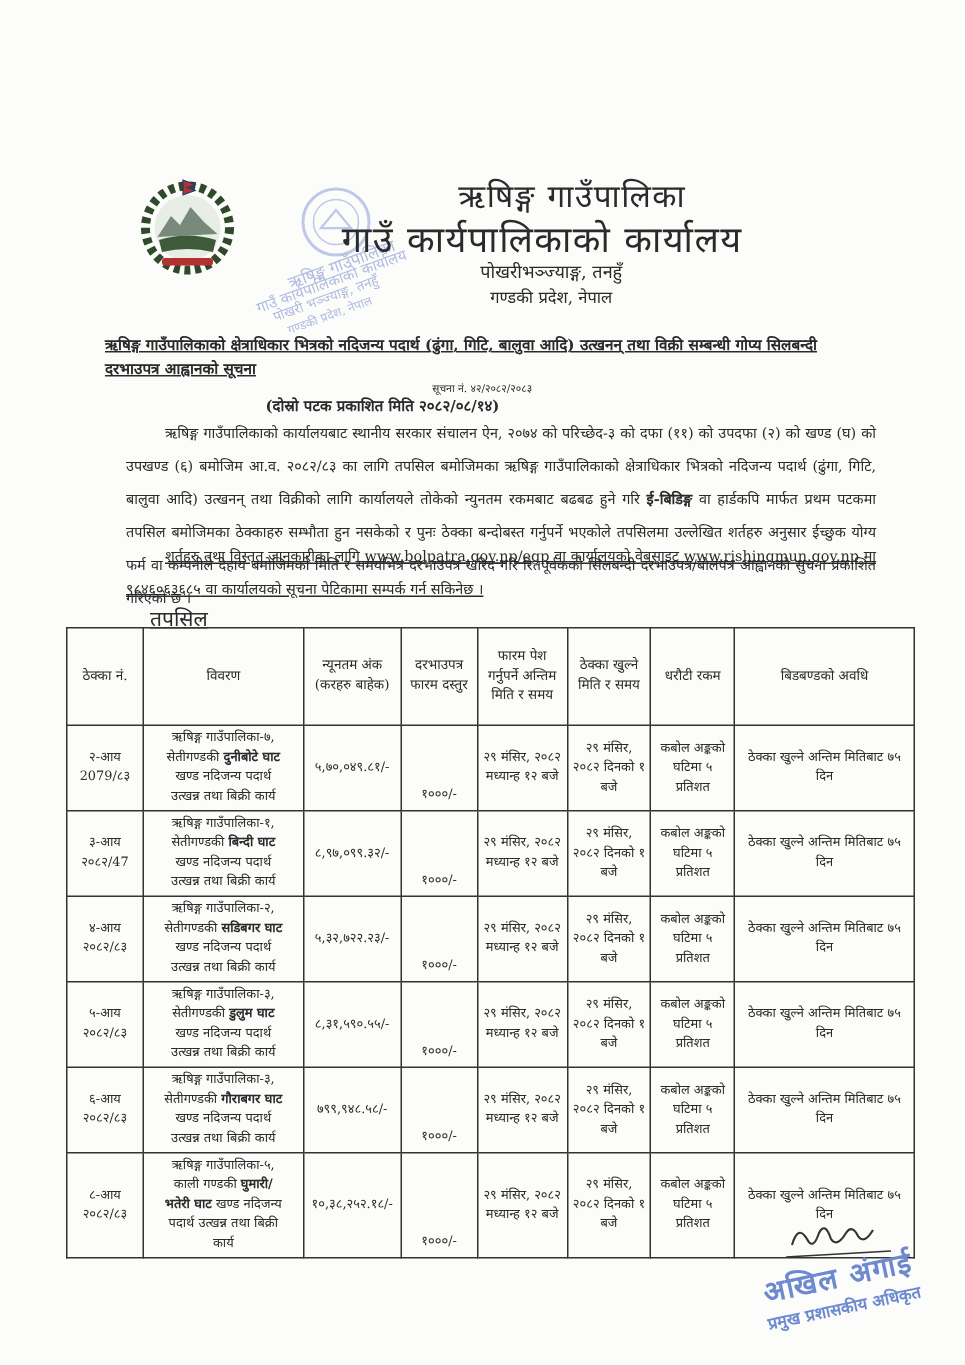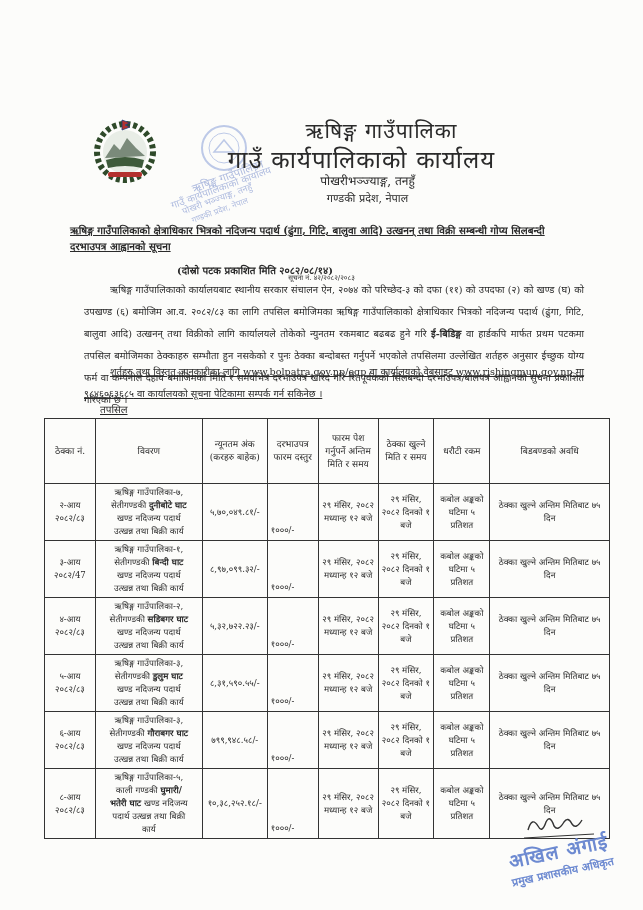"सूचना नं. ४२/२०८२/२०८३" .notice-no { margin-top: 19px -> none }
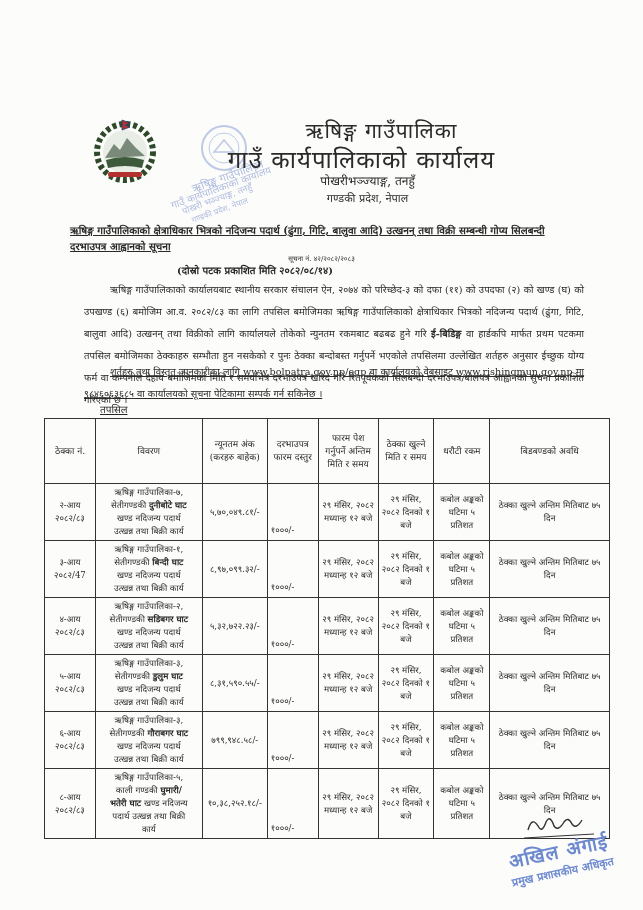"तपसिल" .tapsil { font-size: 10px -> 14px }
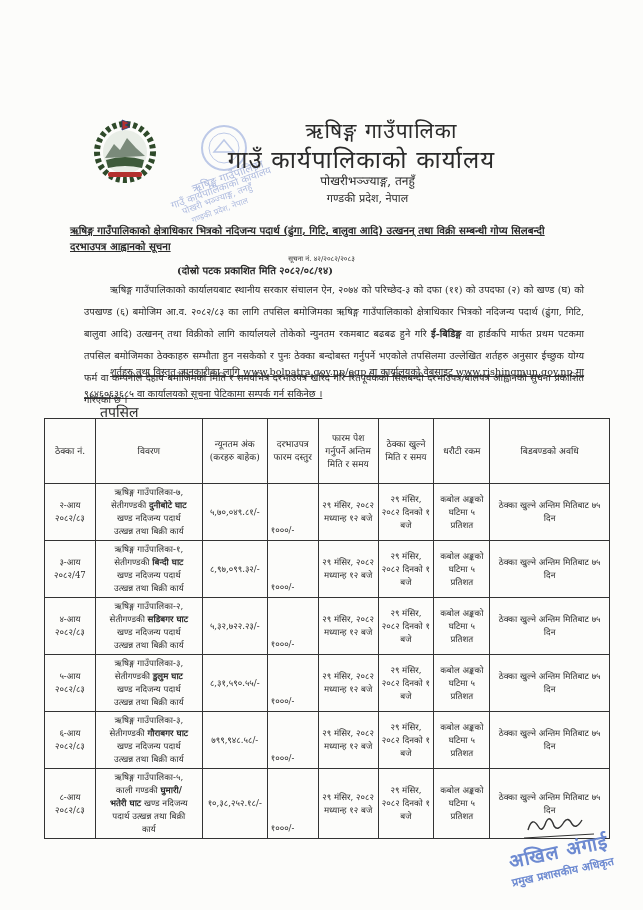"२-आय २०८२/८३" td { text: २०८२/८३ -> 2079/८३ }
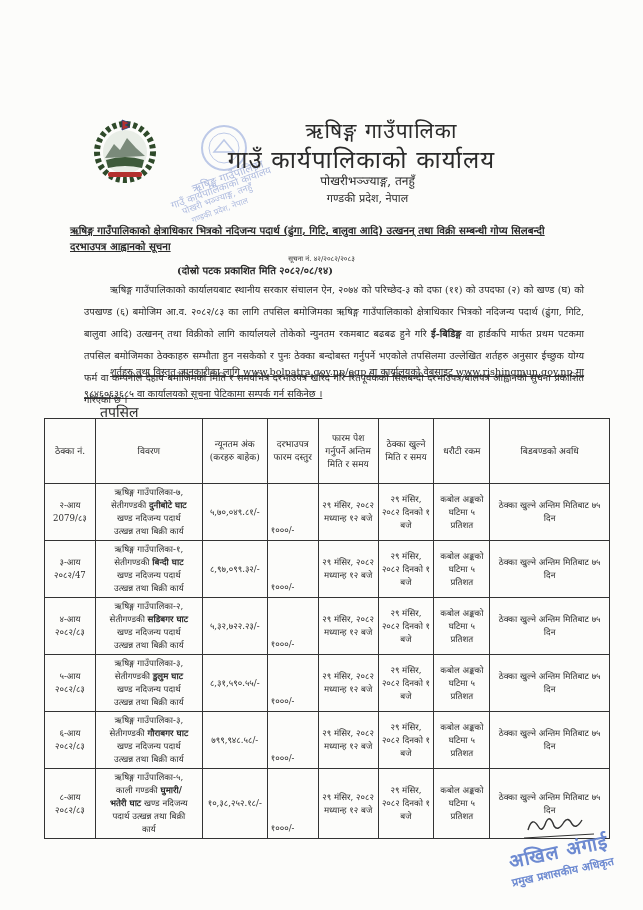"१०००/-" .tbl td.fee { text-align: left -> center }
